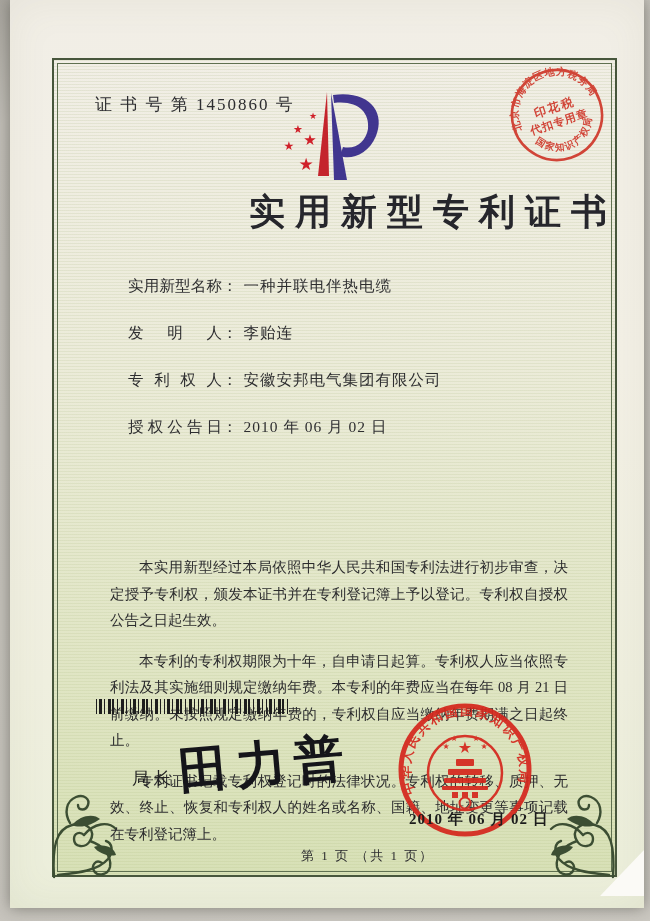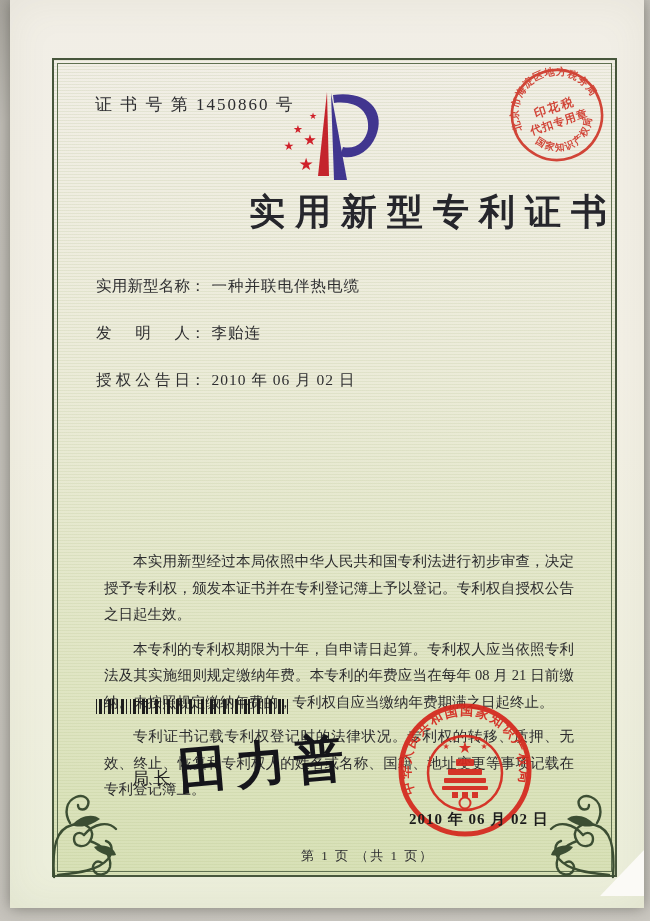"实用新型名称： 一种并联电伴热电缆" .frow { margin-left: none -> 32px }
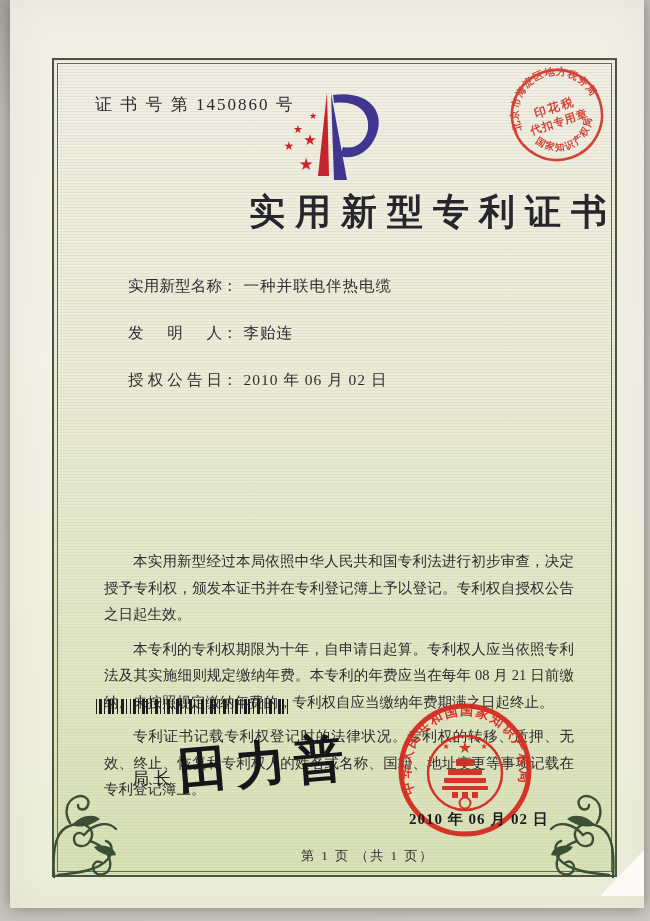"专利权人： 安徽安邦电气集团有限公司" div.frow { html: none -> <div> <span>专利权人</span><span>：</span><span>安徽安邦电气集团有限公司</span> </div> }
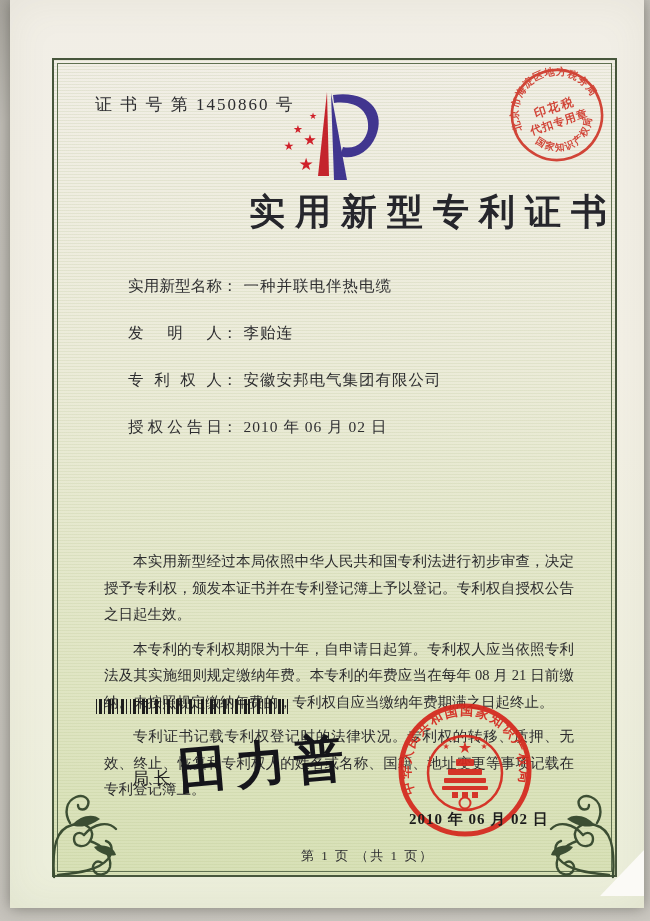"本实用新型经过本局依照中华人民共和国专利法进行初步审查，决定授予专利权，颁发本证" .bodytext p { margin: 8px -> 14px }
